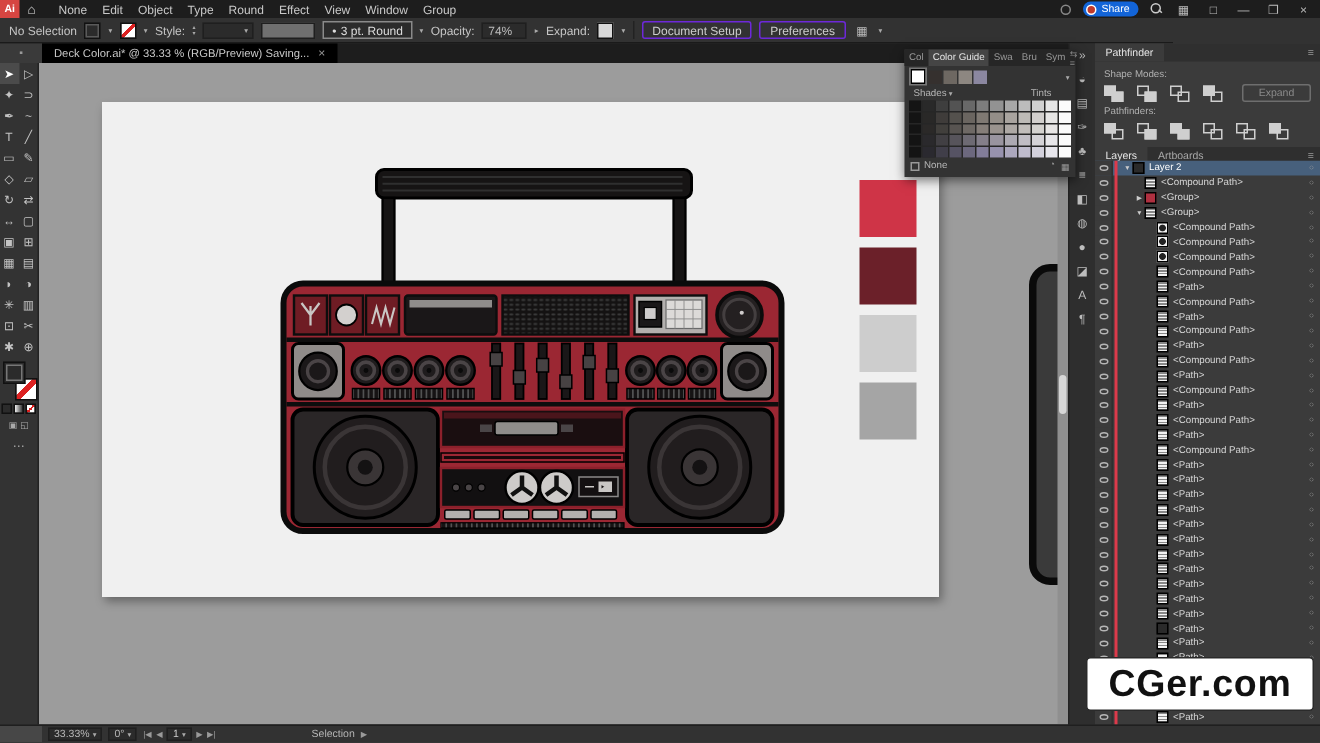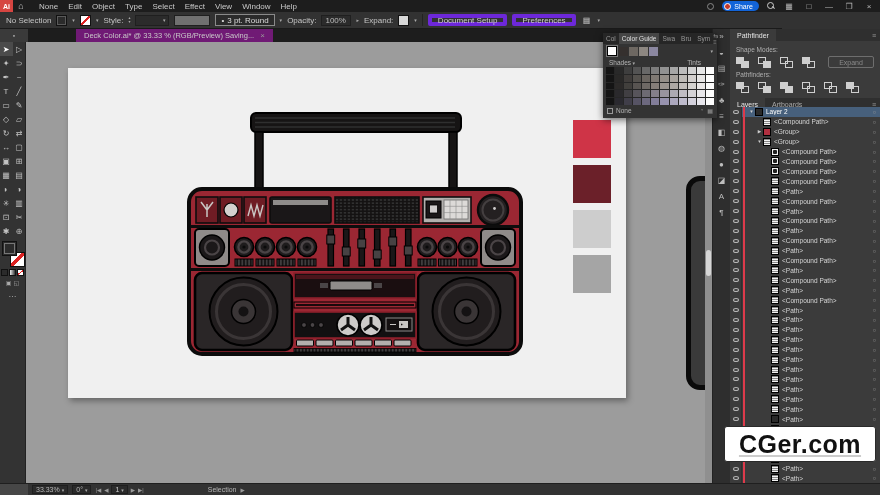"Select" span.menu-item { text: Select -> Round }
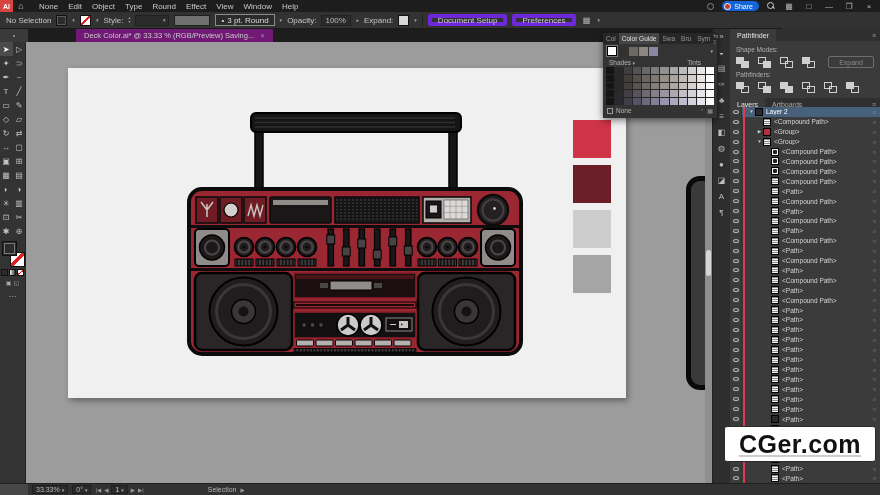"Help" span.menu-item { text: Help -> Group }
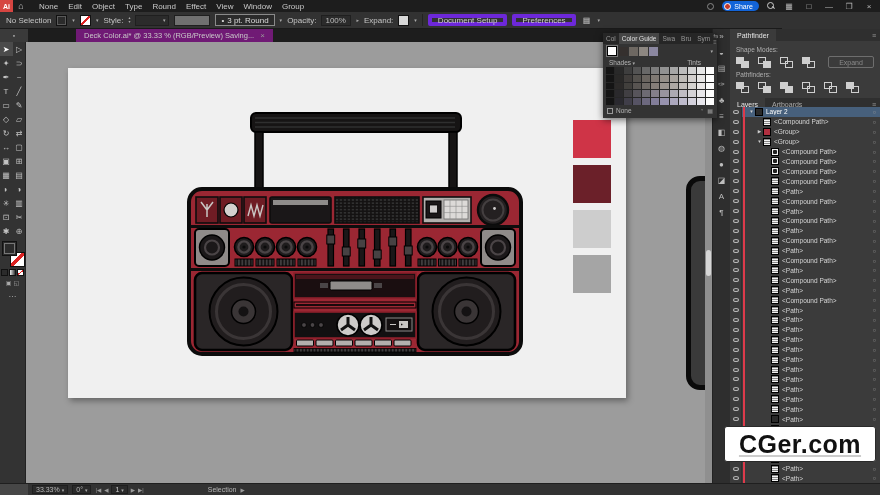"100%" span { text: 100% -> 74% }
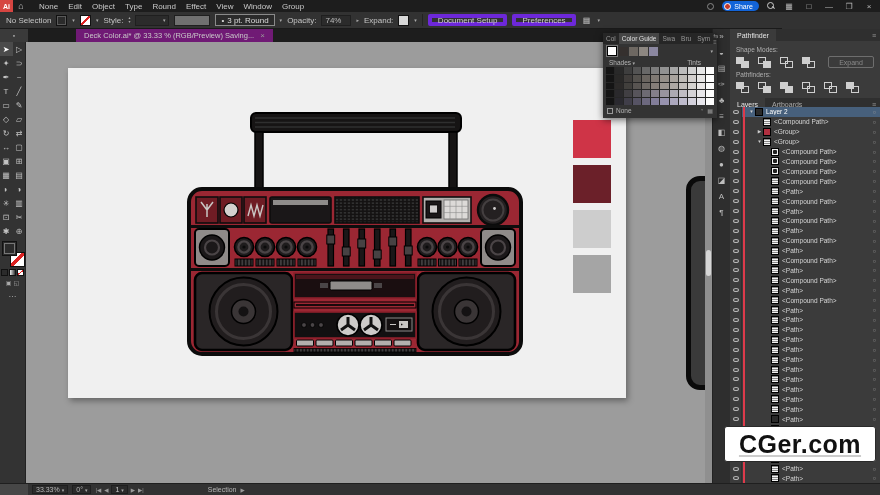"Document Setup" .cb-btn { border: 4px solid #6d28d9 -> 1px solid #6d28d9 }
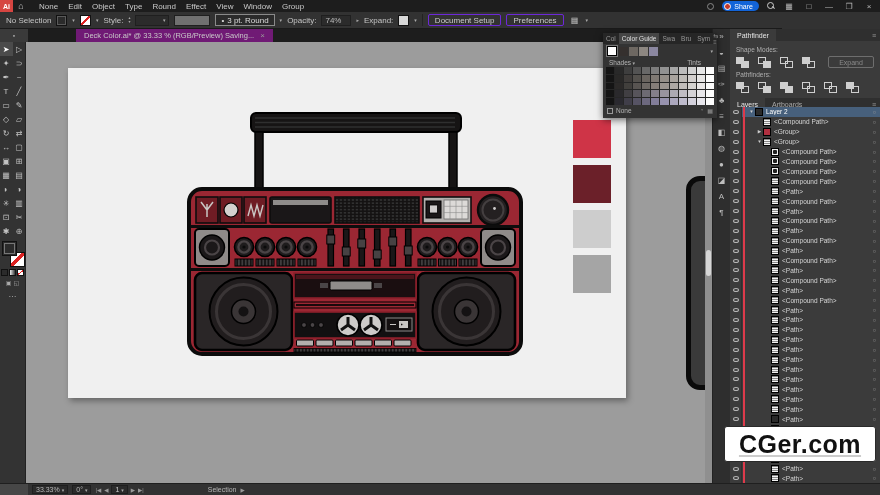"Deck Color.ai* @ 33.33 %" .doc-tab { background: #701a75 -> #000000; margin-left: 48px -> none }
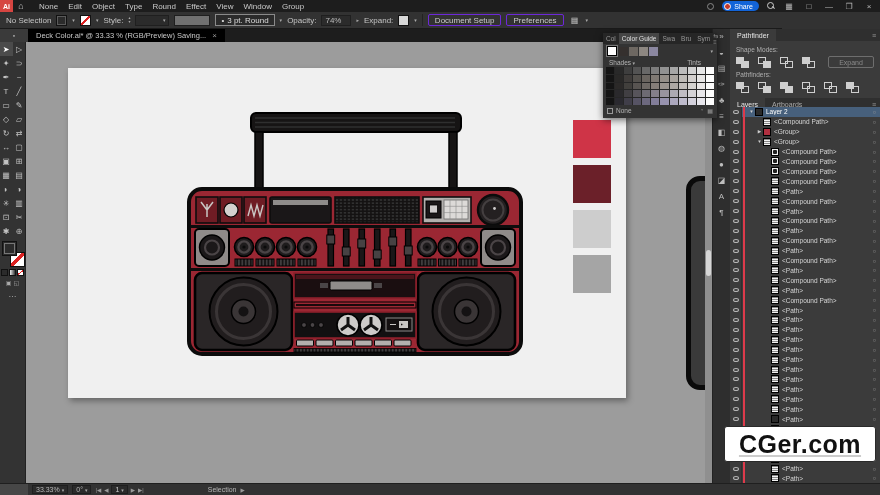"CGer.com" .watermark { text-decoration: underline -> none; top: 426px -> 438px }
